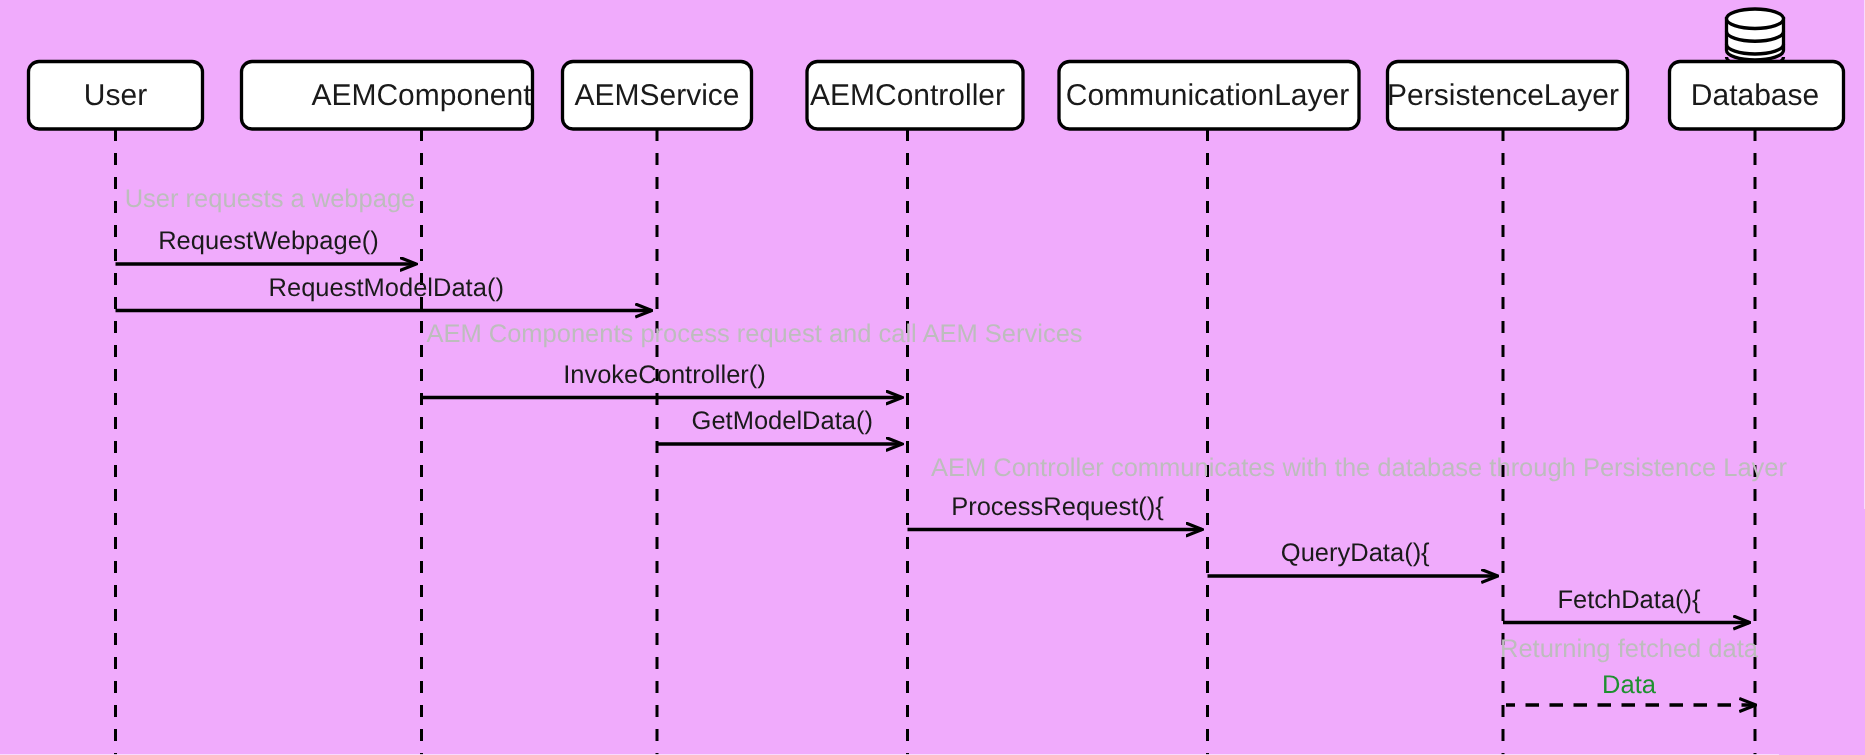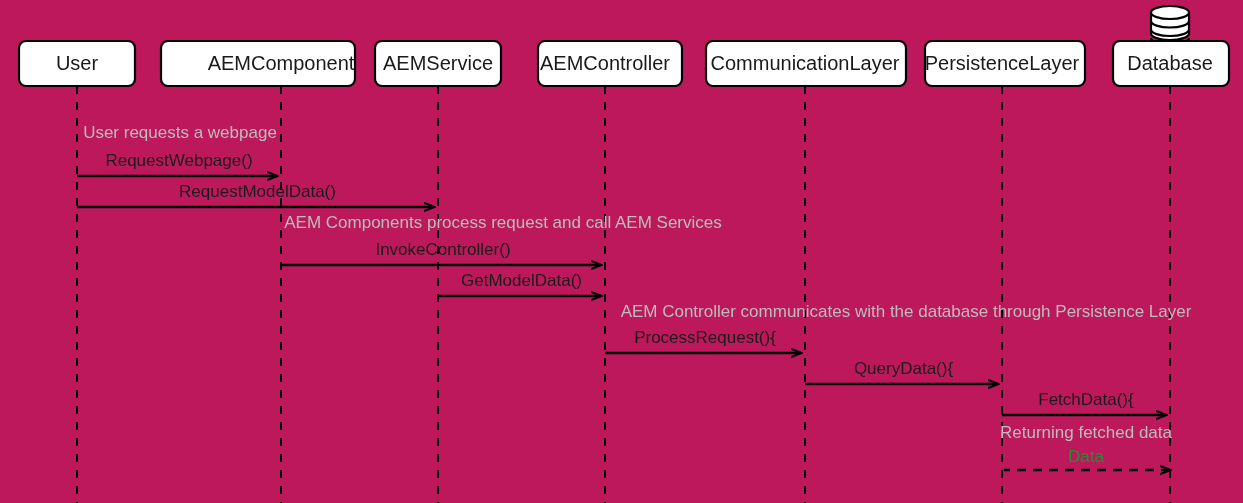"User" #diagram-root { background: #be185d -> #f0abfc }
